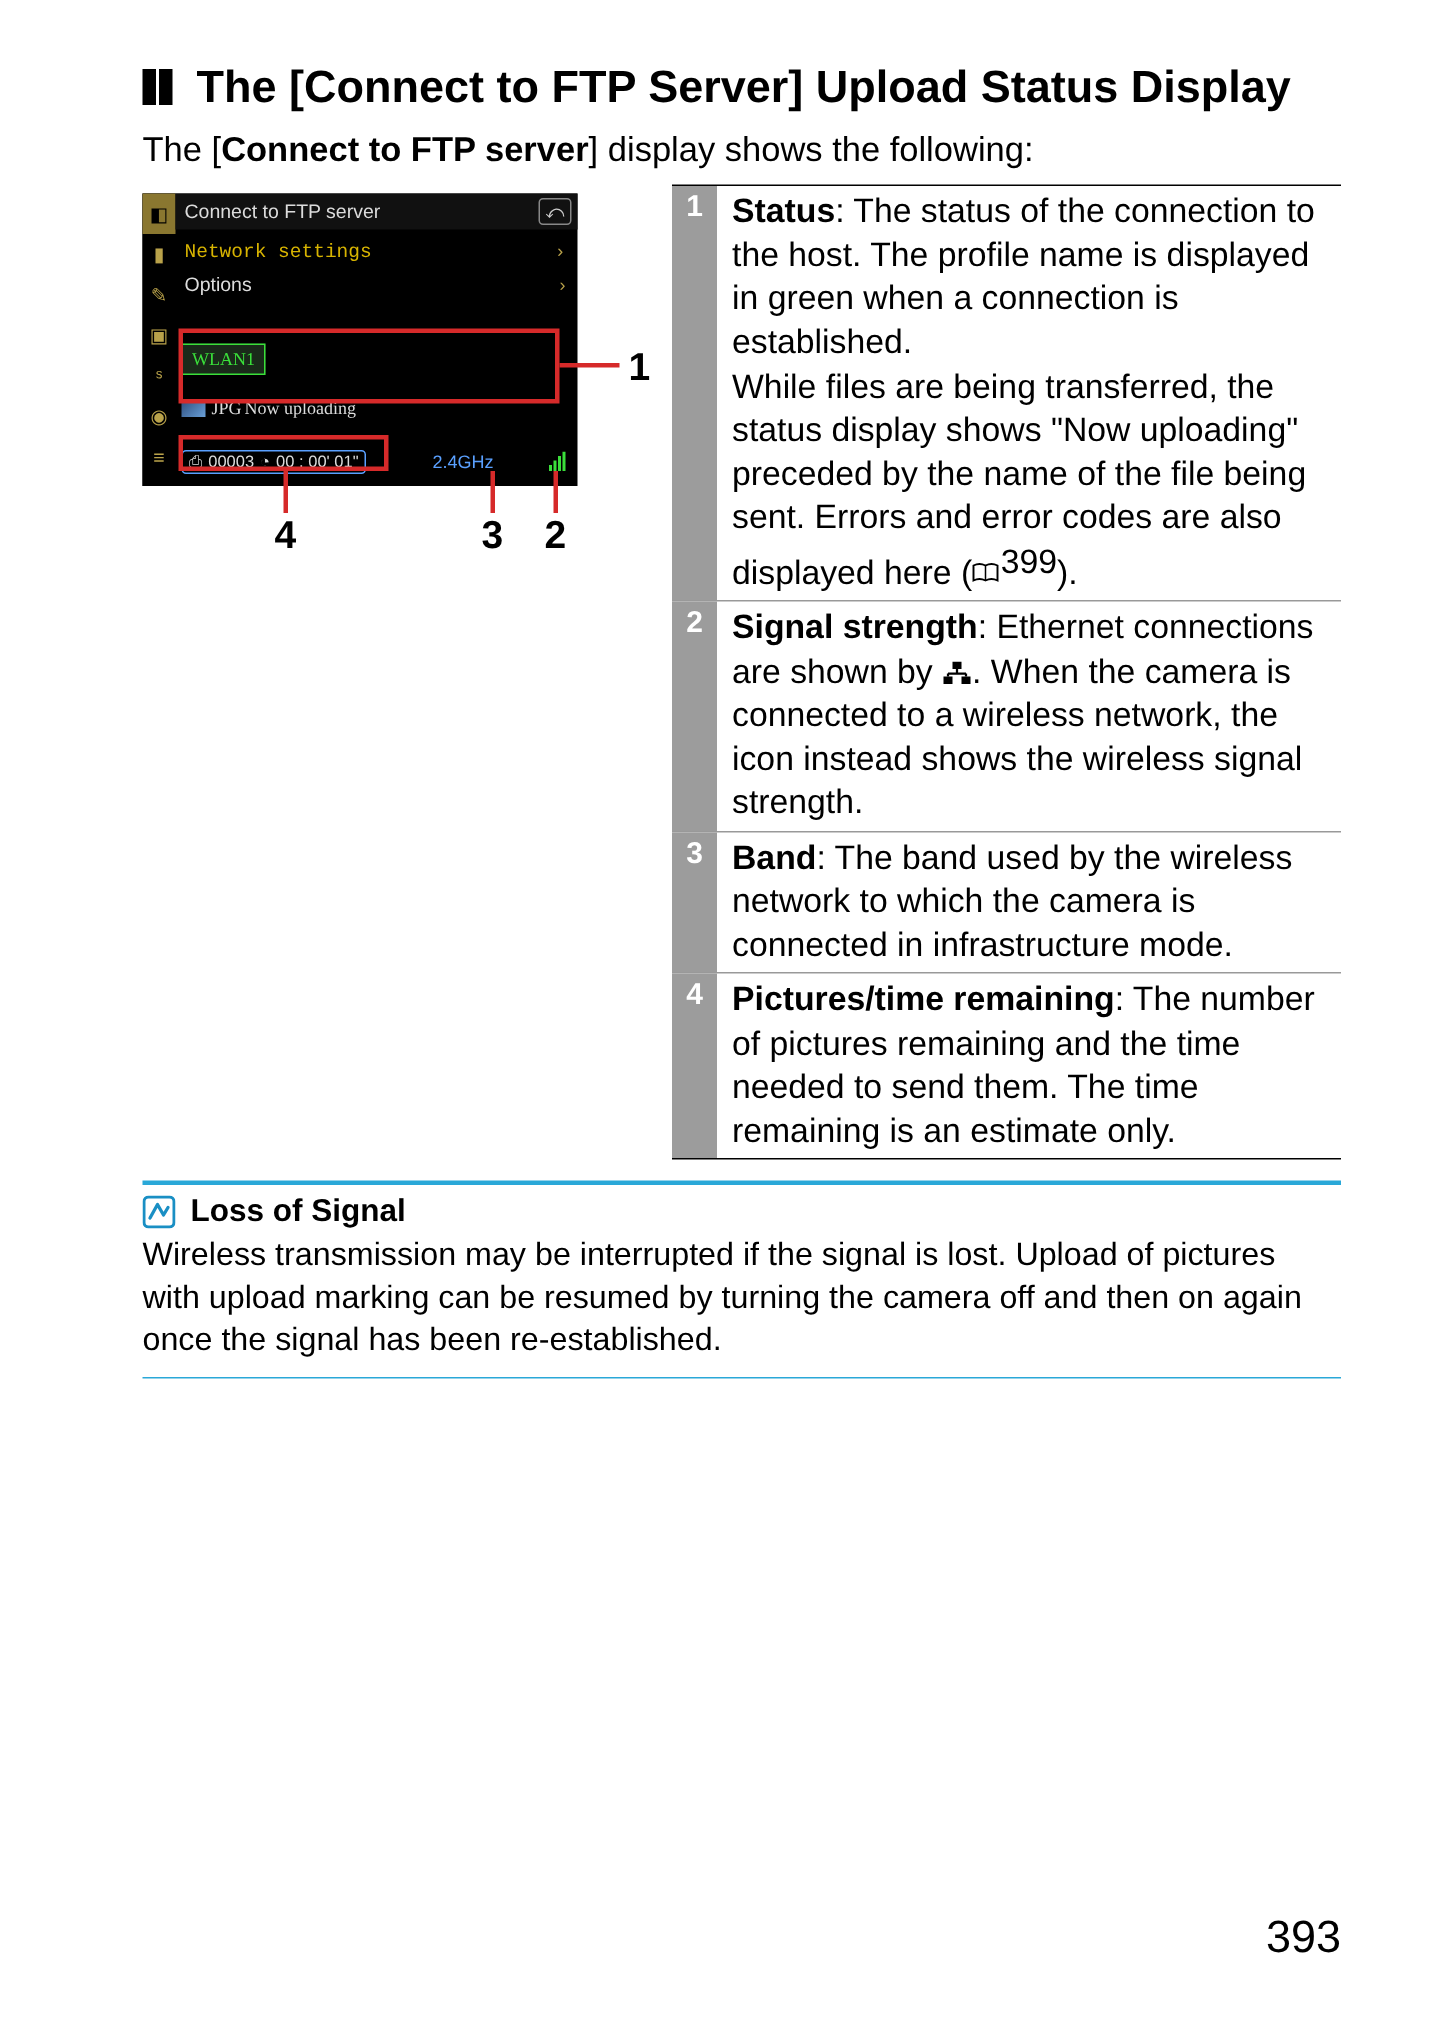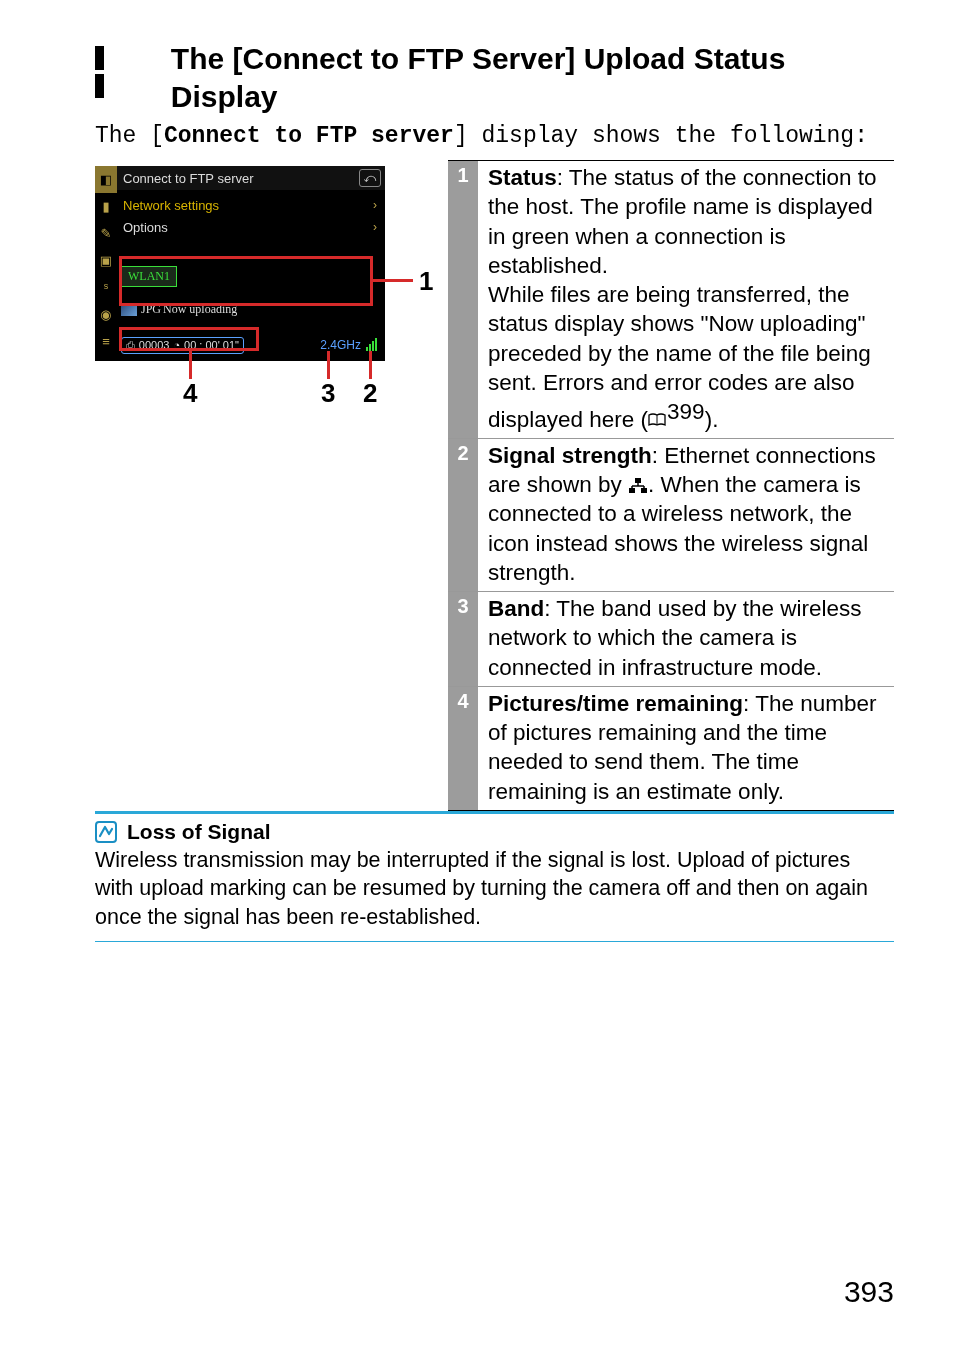"The [Connect to FTP Server] Upload" .heading-text { margin-left: 40px -> none }
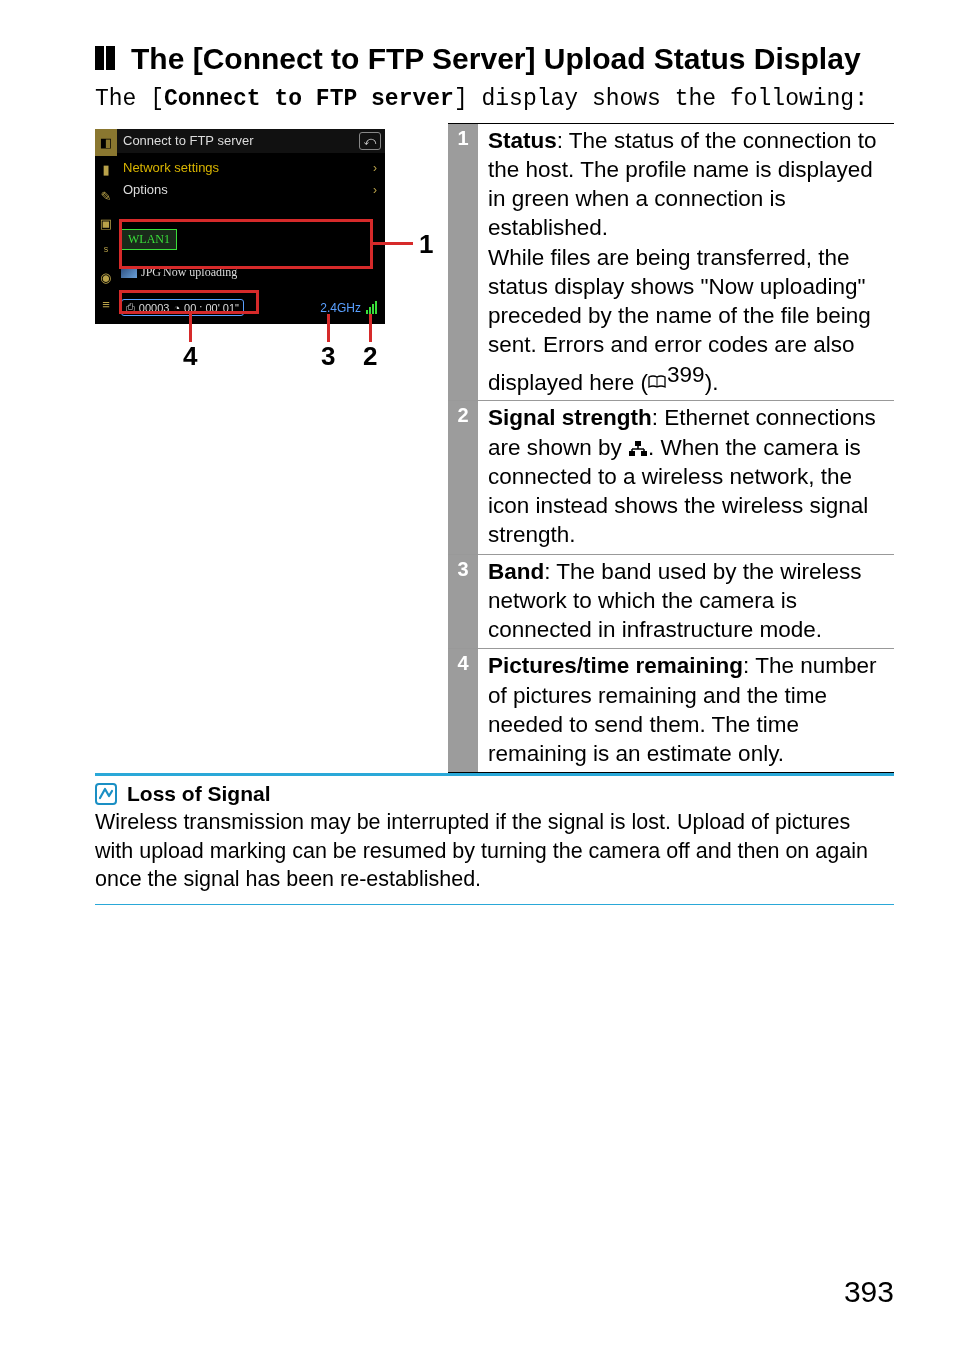"The [Connect to FTP server] display" .intro { font-family: Liberation Mono, monospace -> none }
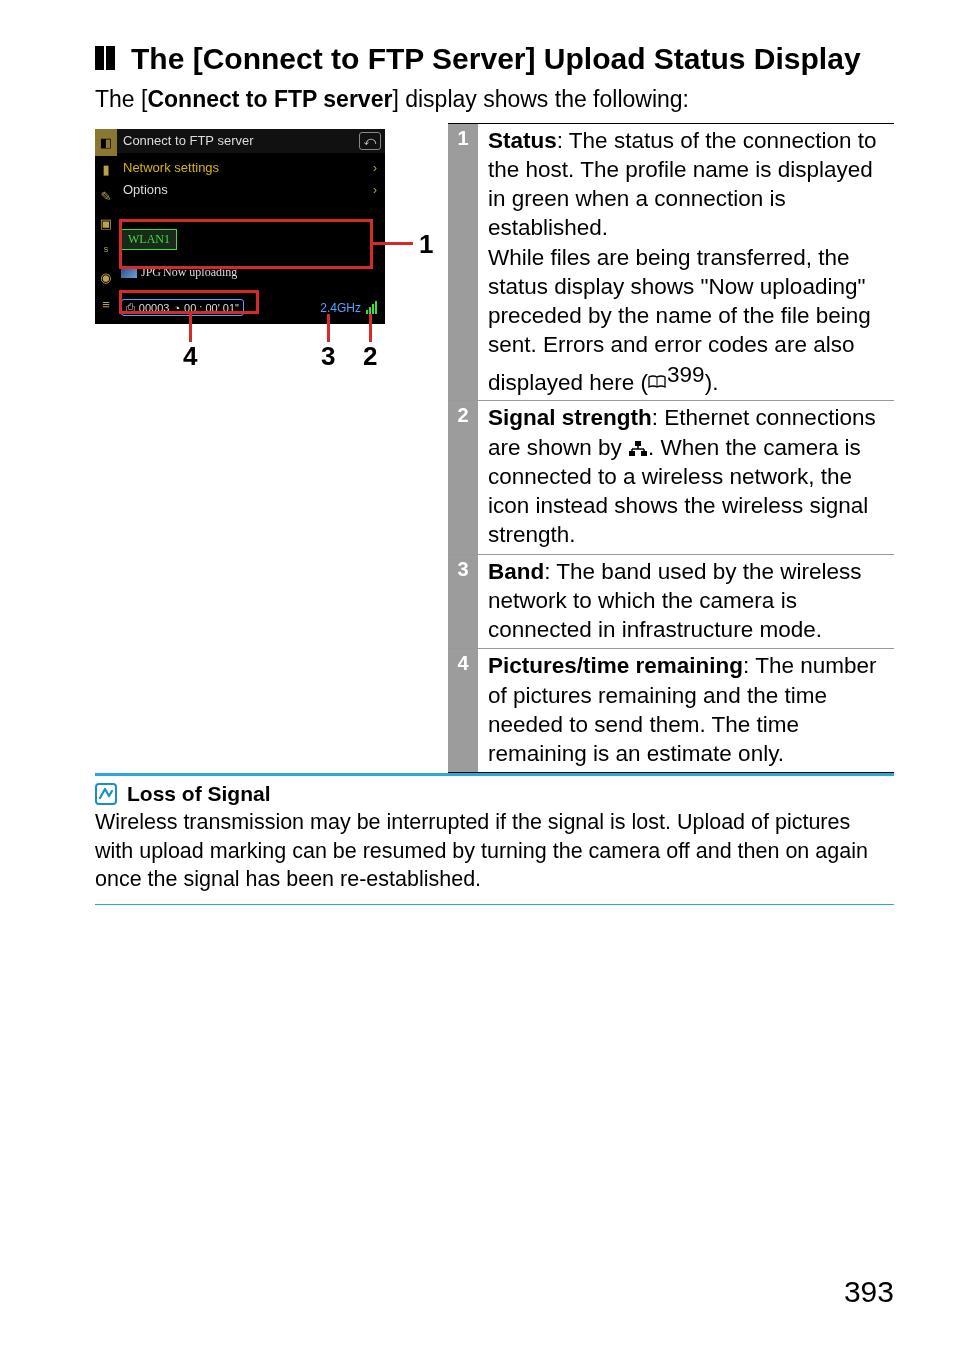"Network settings" .cs-row.net { font-family: none -> Liberation Mono, monospace }
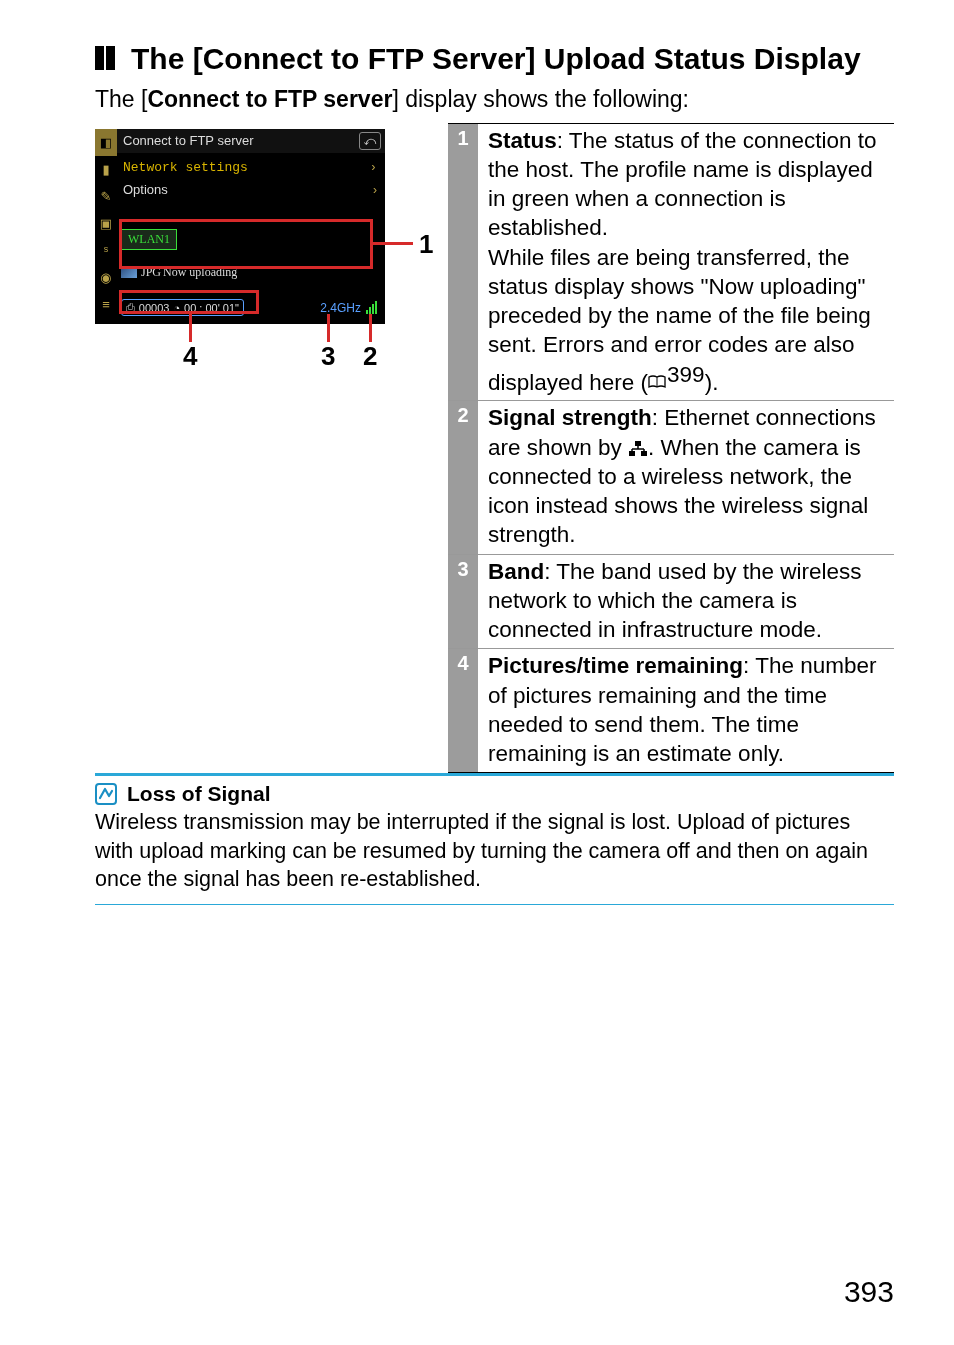"2.4GHz" span { gap: none -> 32px }
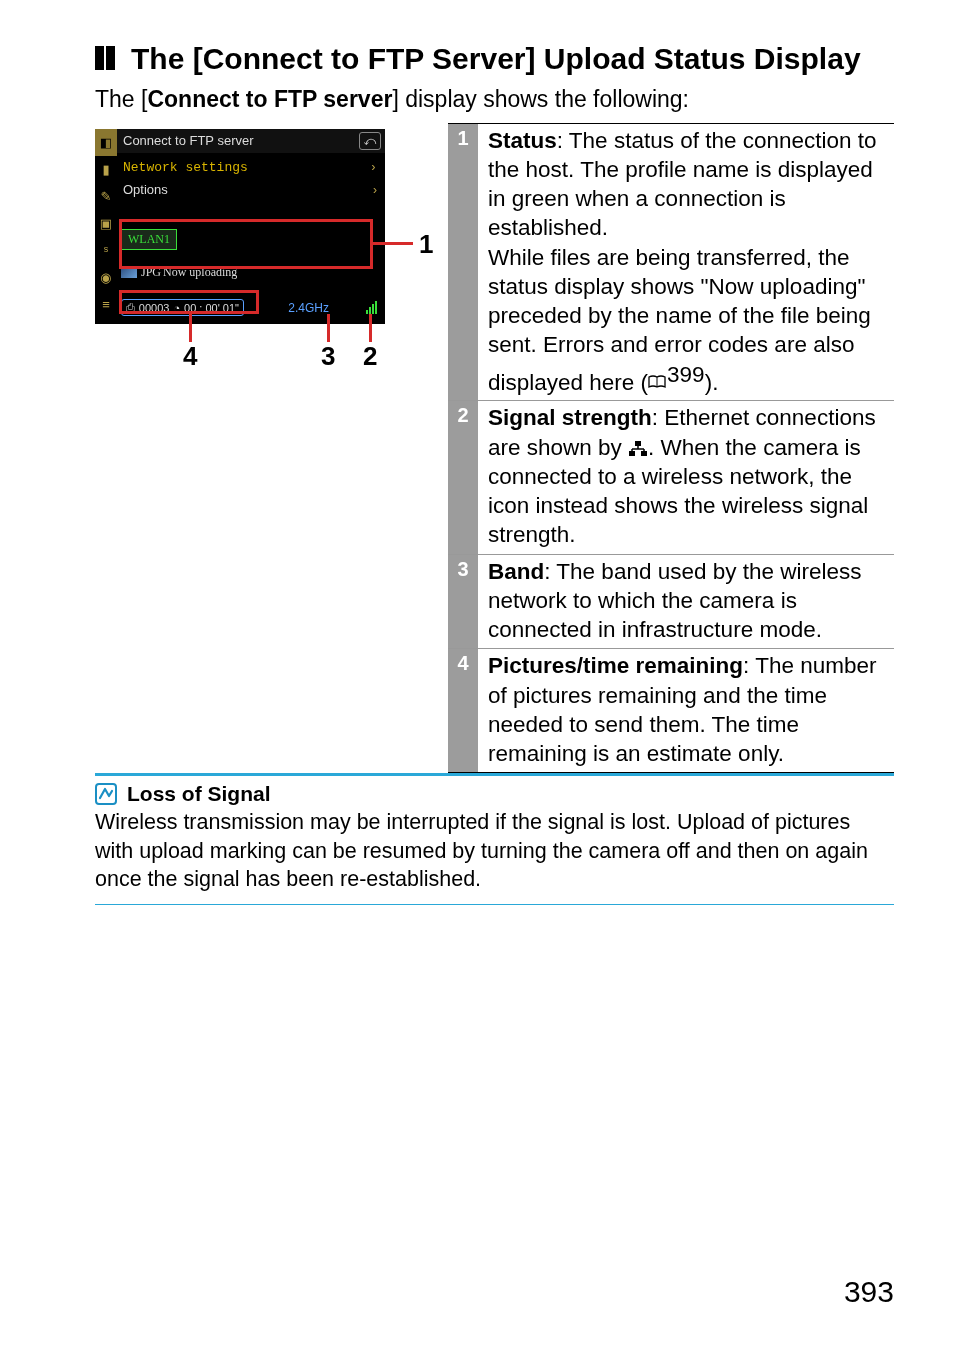"Loss of Signal" .note-block { margin-top: 0 -> 14px }
